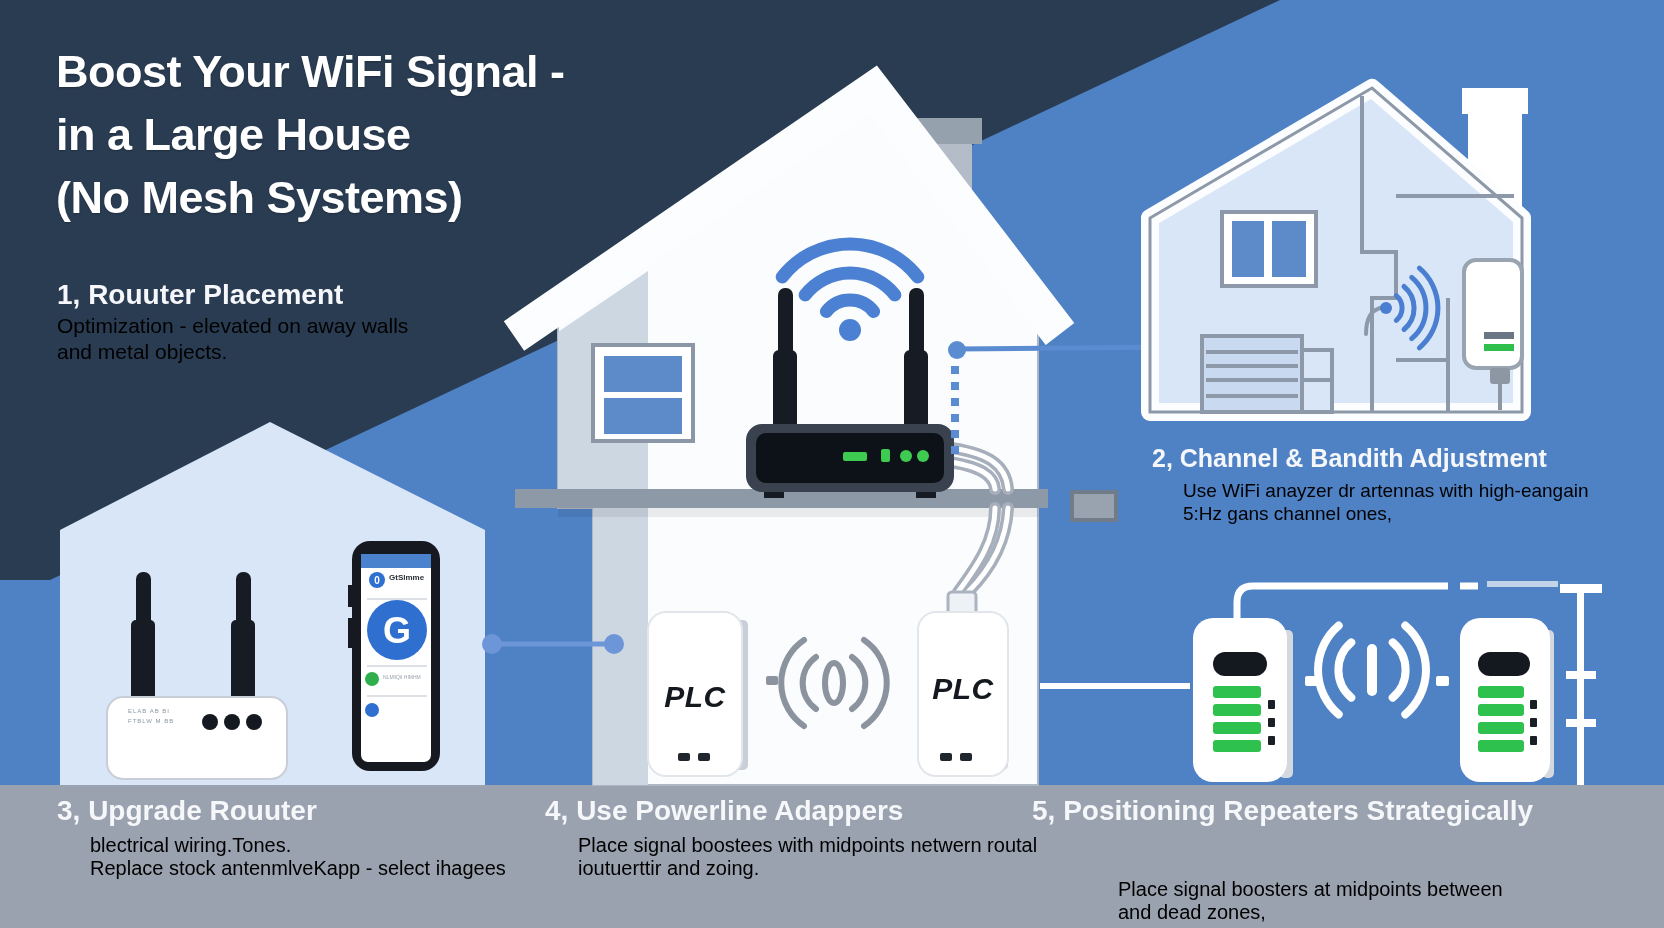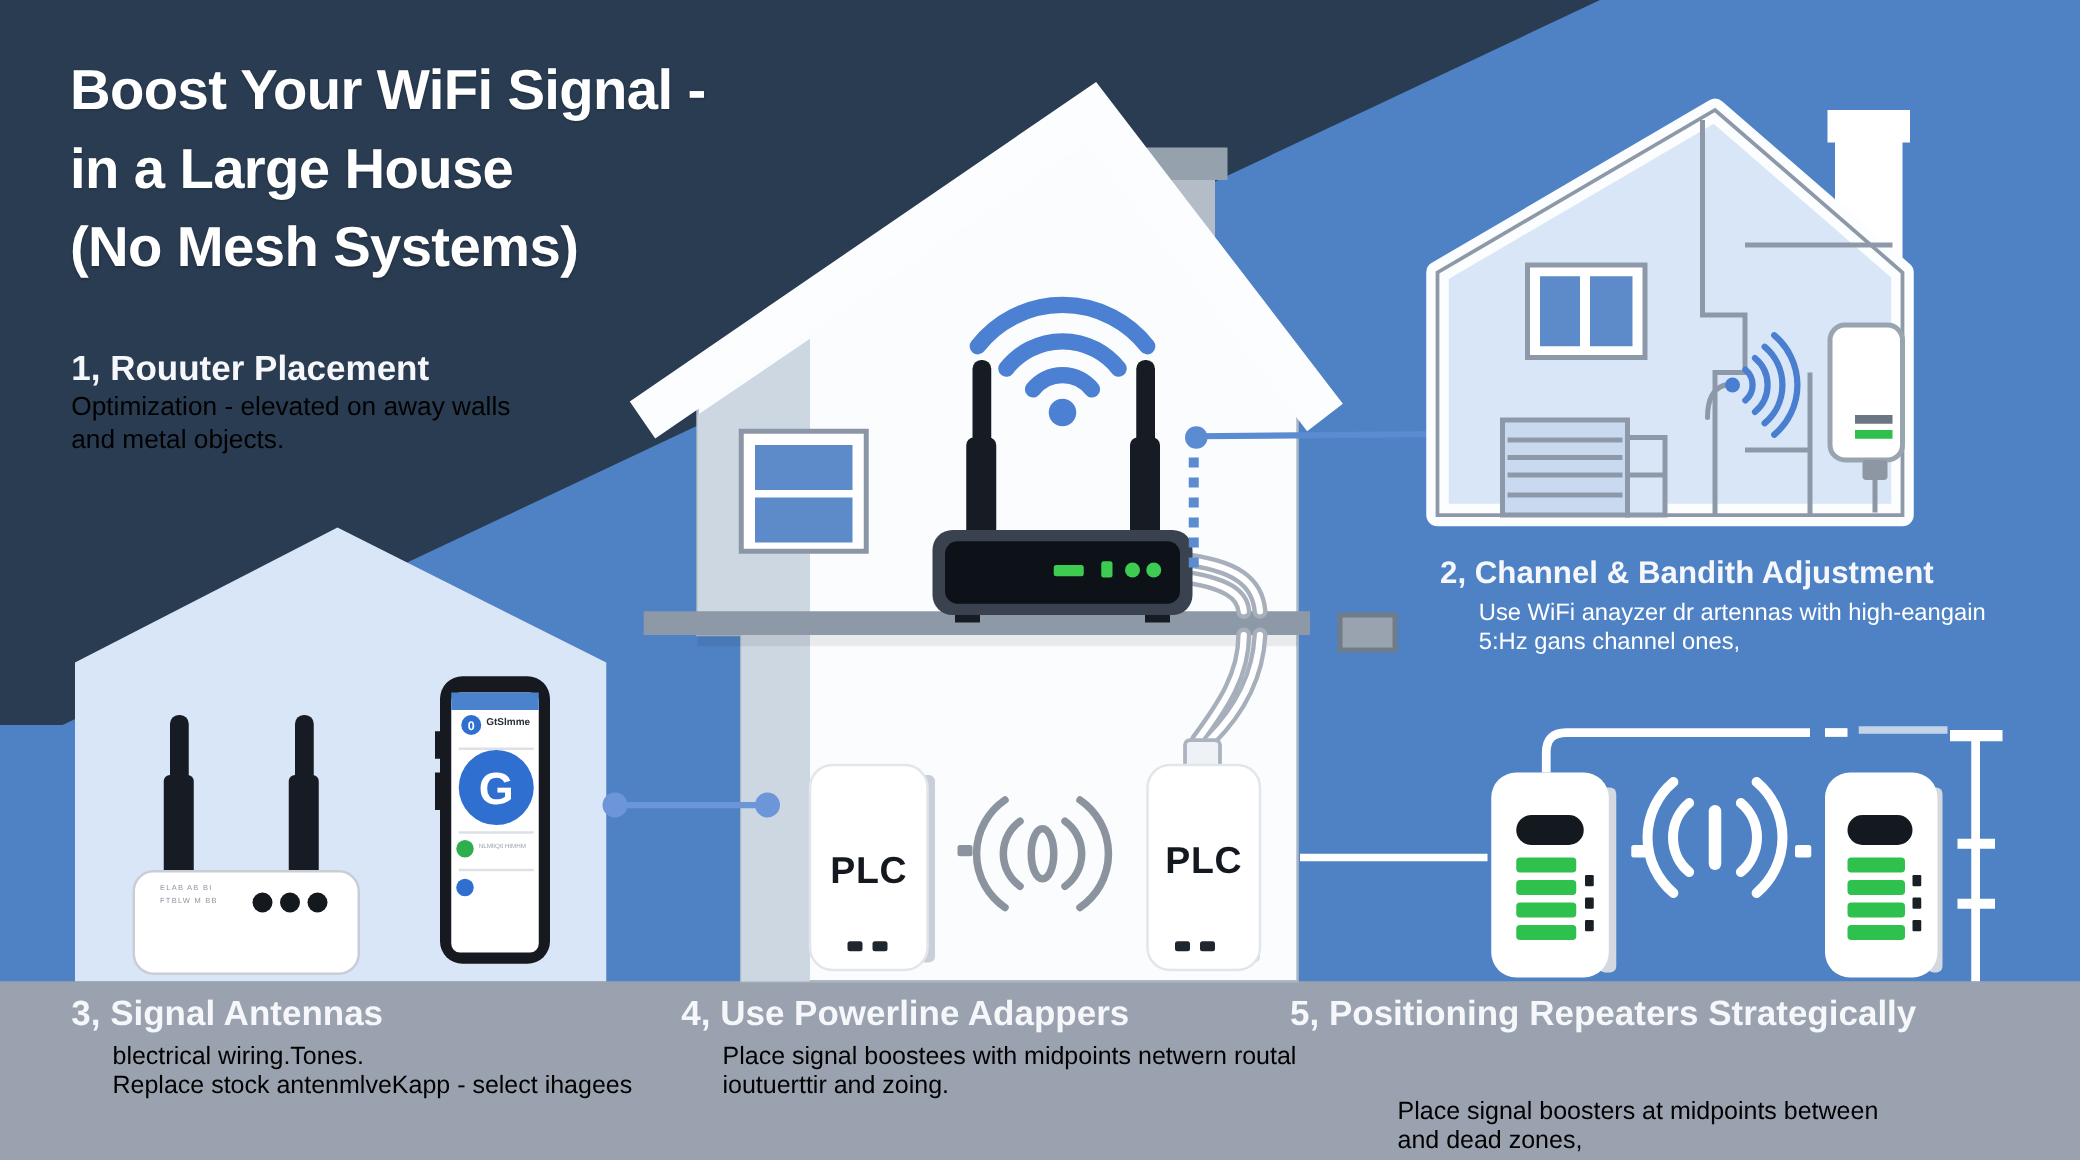"Use WiFi anayzer dr artennas" .s2-body { color: #ffffff -> #000000 }
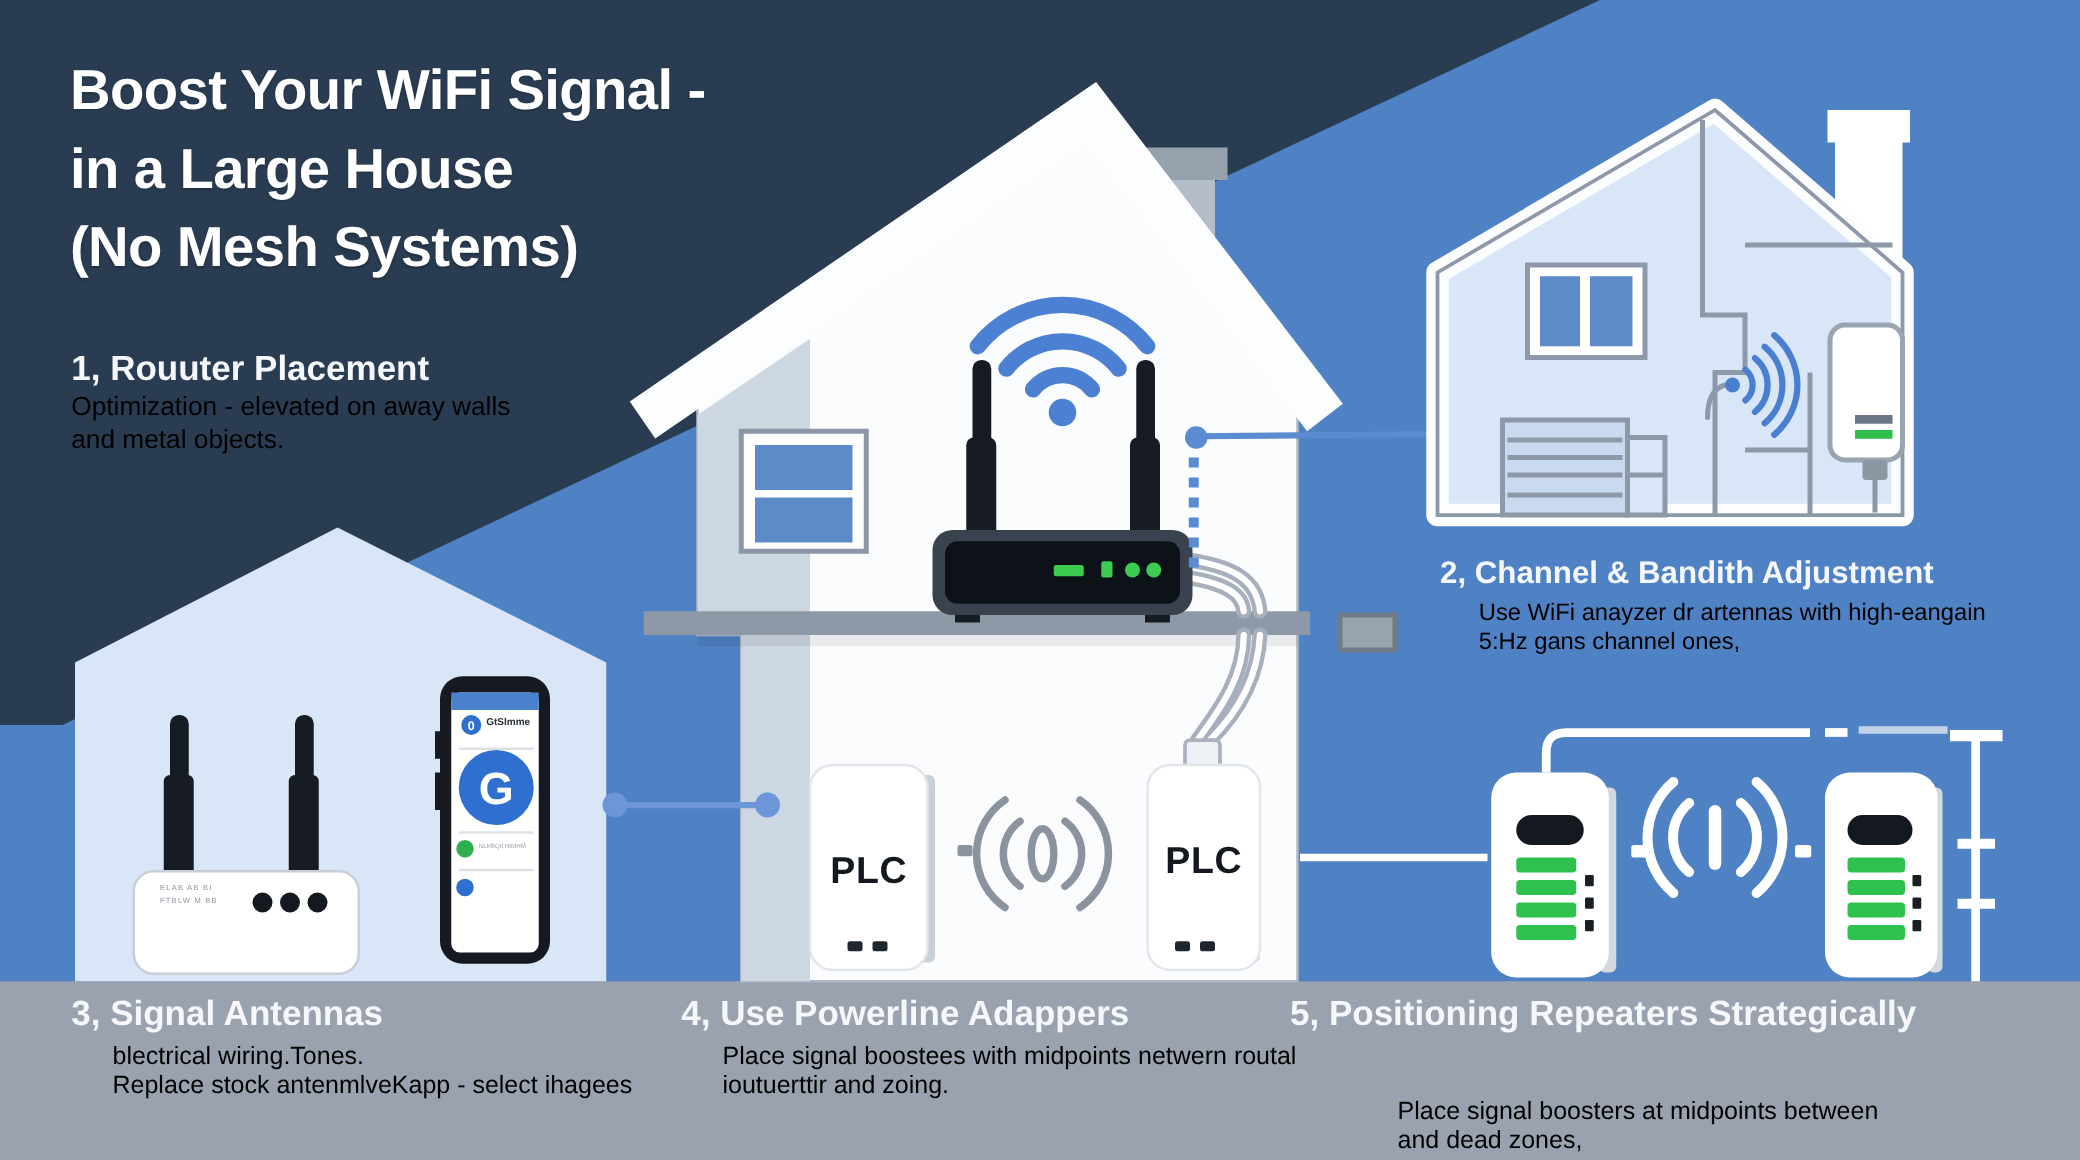"PLC" .plc-label { font-style: none -> italic }
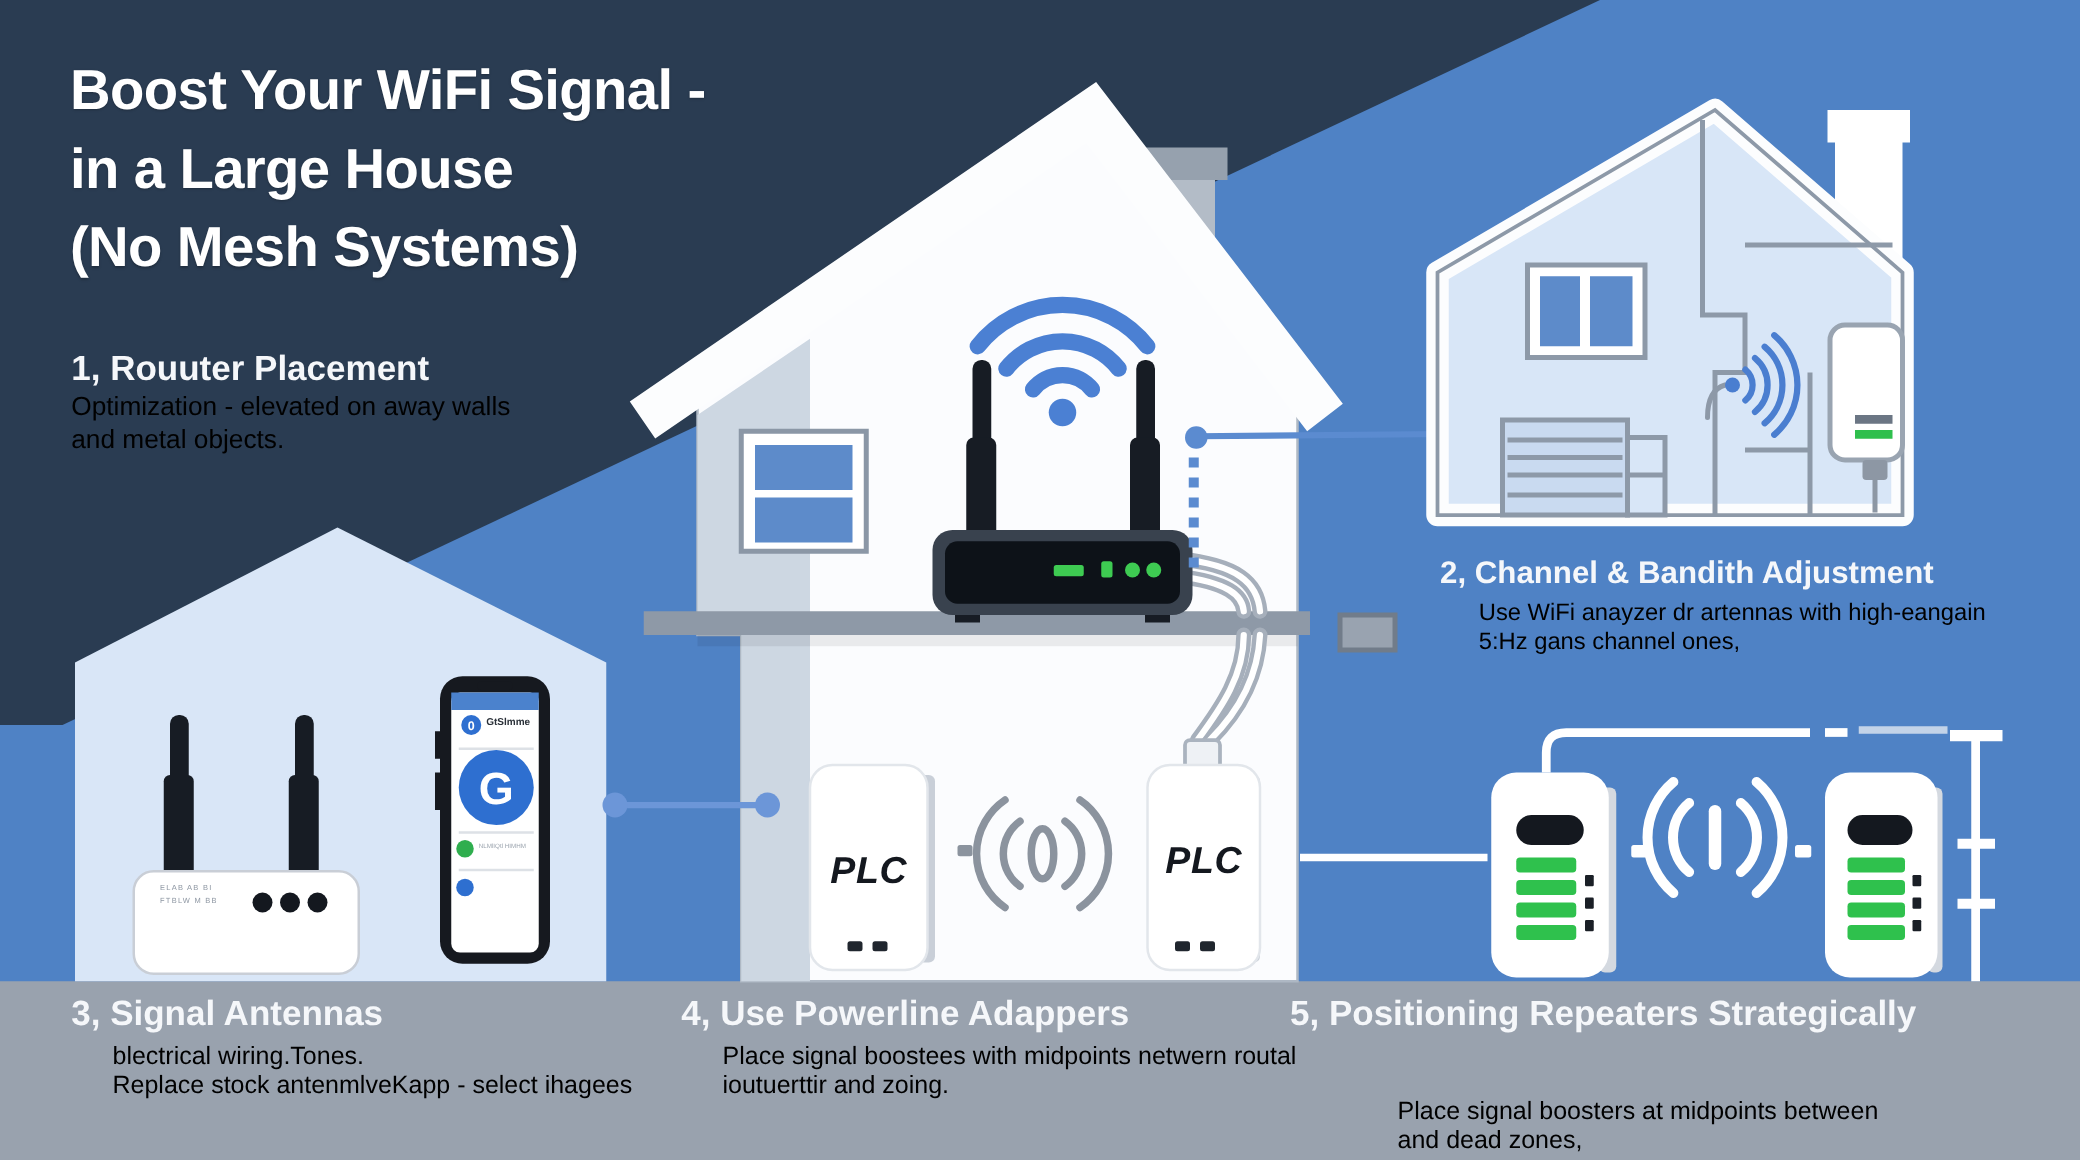"3, Signal Antennas" div.txt { text: Signal Antennas -> Upgrade Rouuter }
